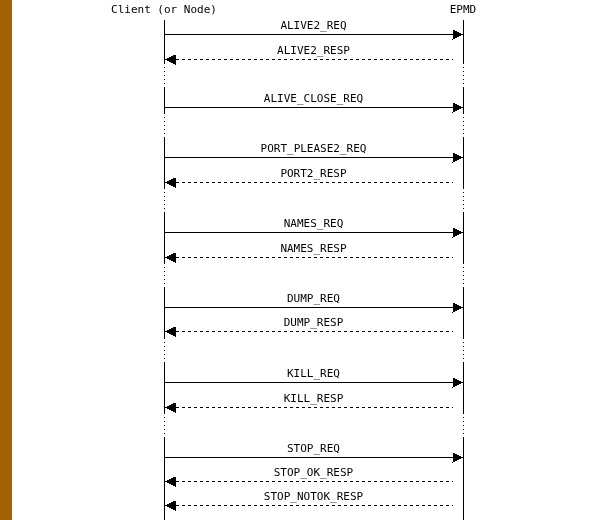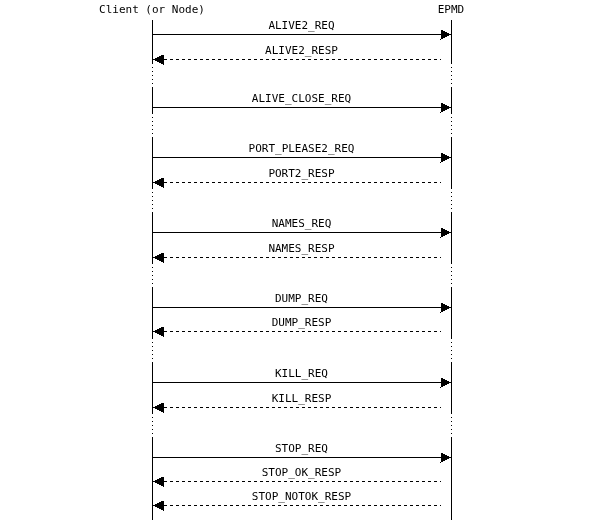"Client (or Node)" #diagram-root { background: #0f172a -> #a16207; padding-left: none -> 12px }
